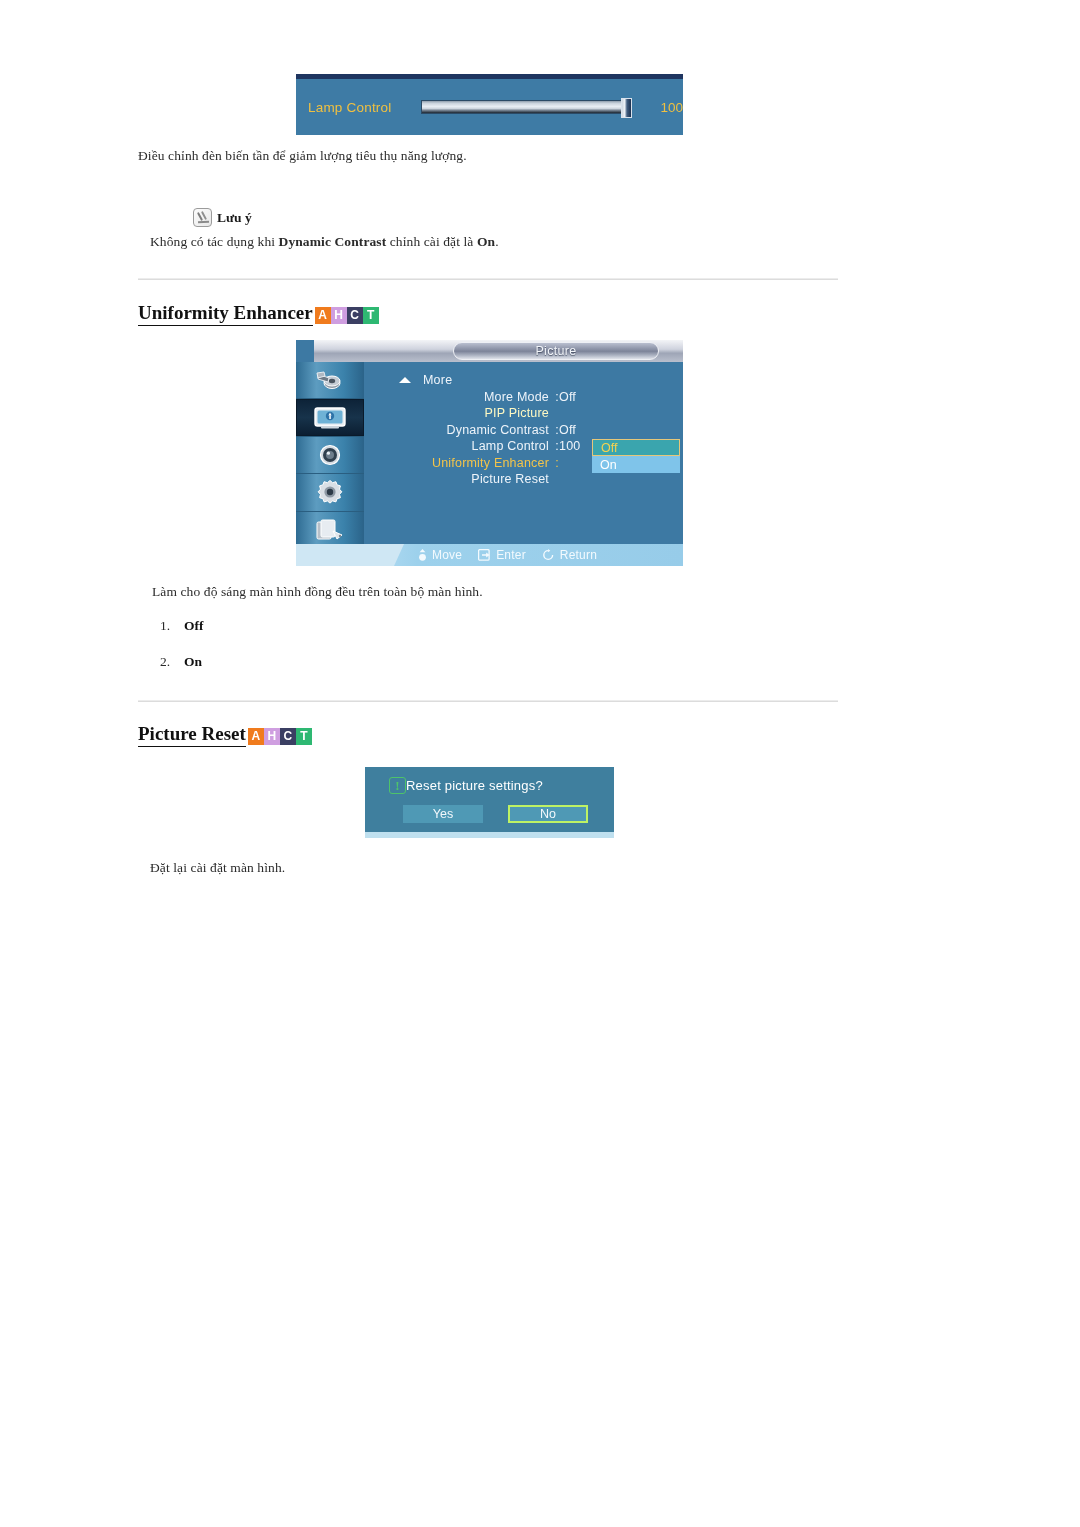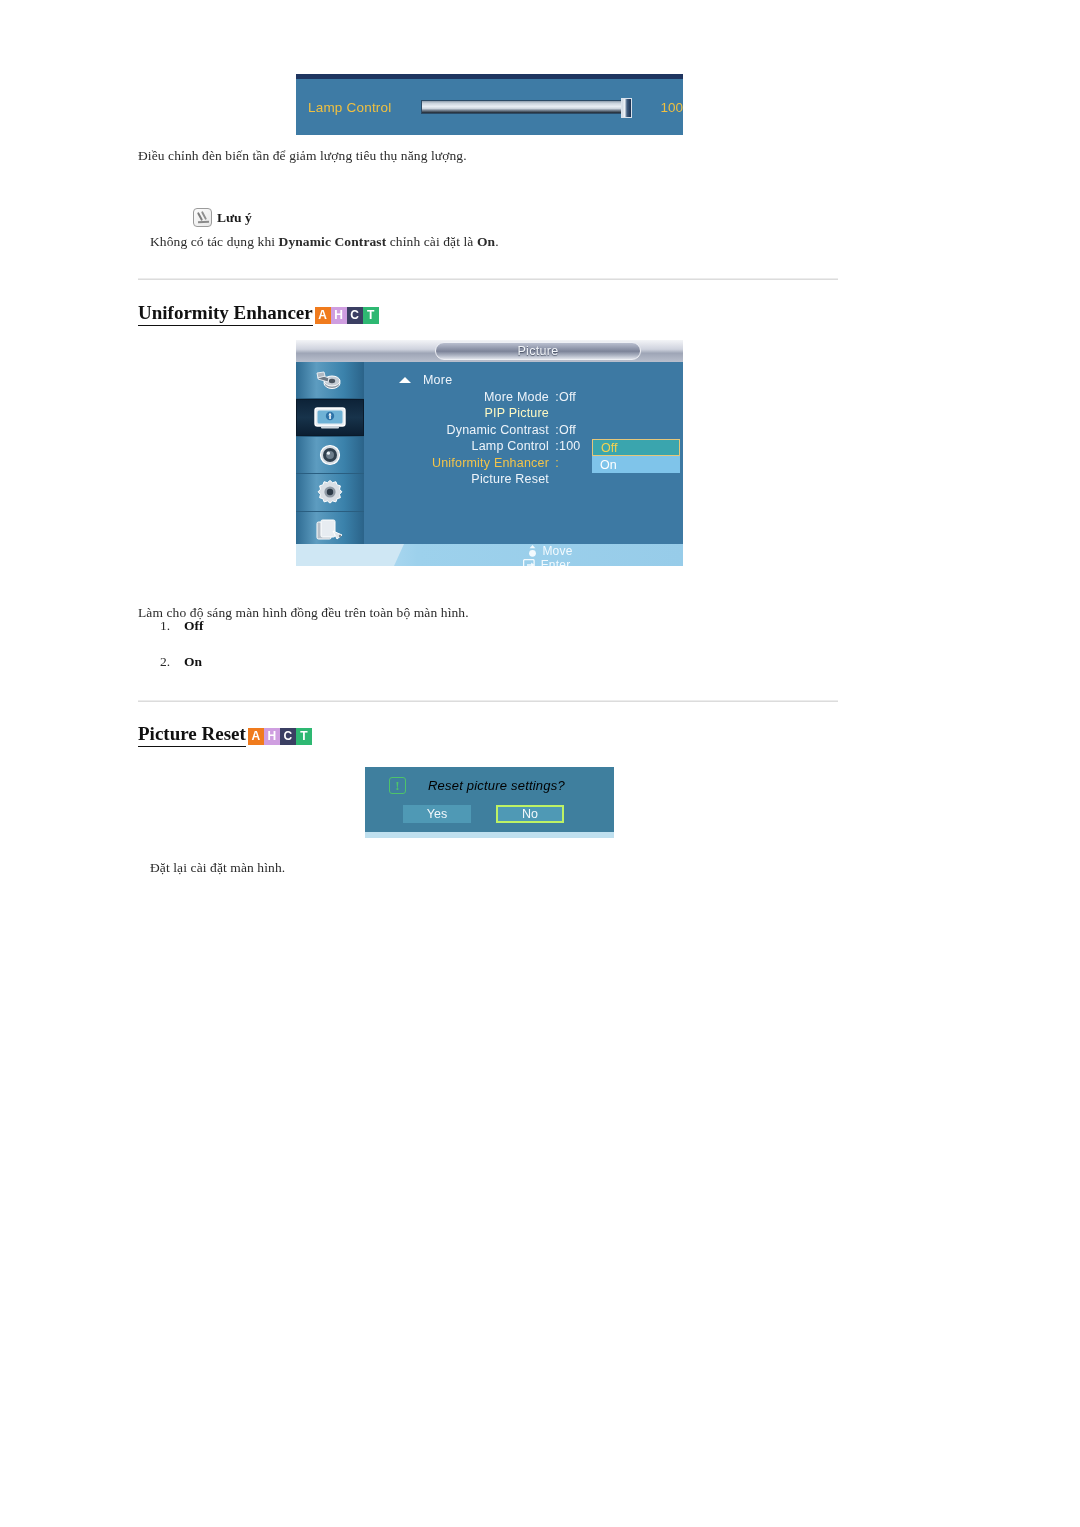"Picture" .osd-titlebar { left: 0 -> 18px }
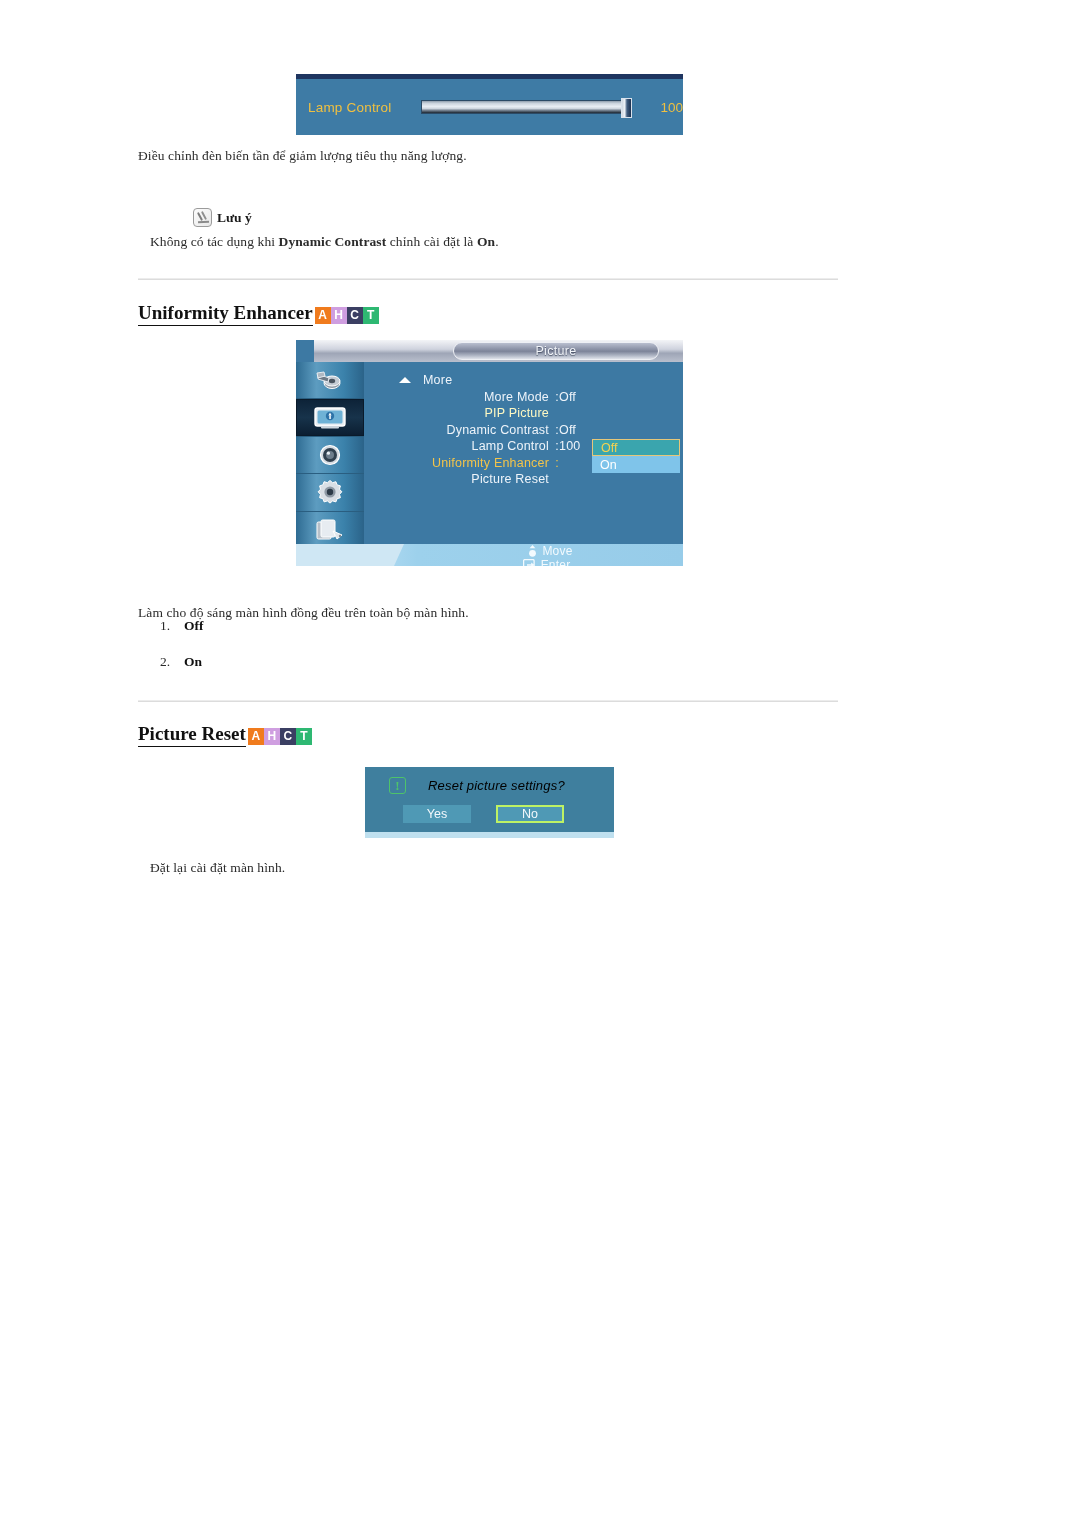"Move" .osd-footer-inner { flex-direction: column -> none }
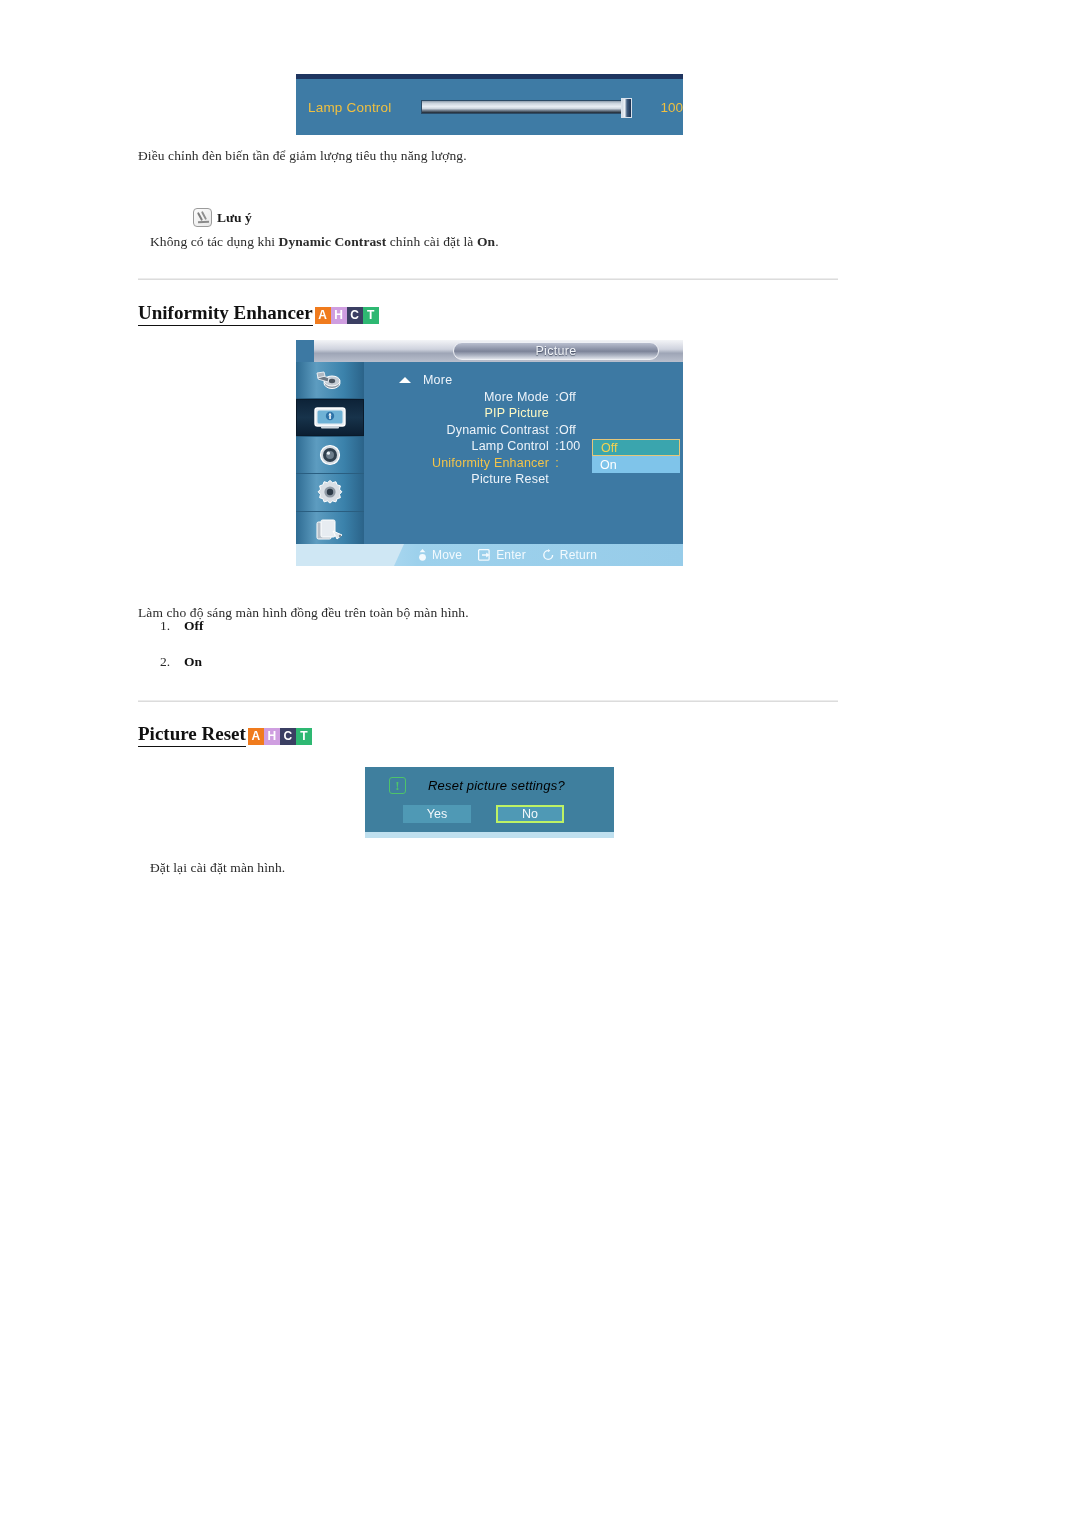"Làm cho độ sáng màn" .t-desc2 { left: 138px -> 152px; margin-top: 21px -> none }
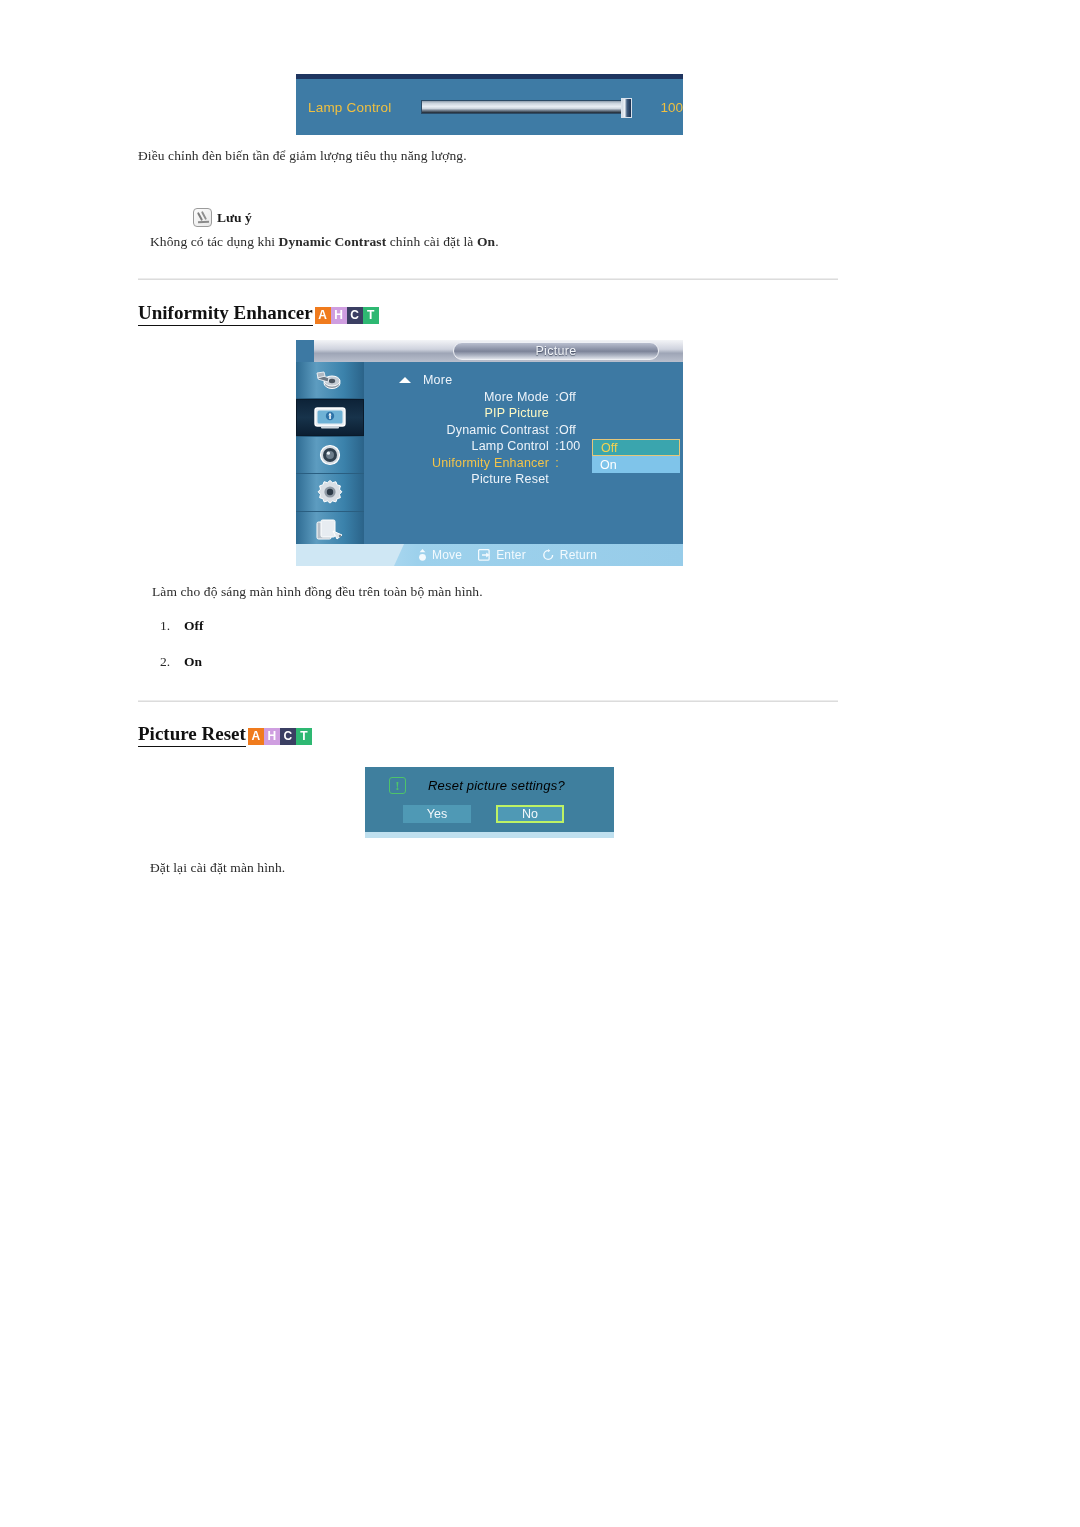"Reset picture settings?" .rd-question { color: #000000 -> #ffffff; font-style: italic -> none; margin-left: 22px -> none }
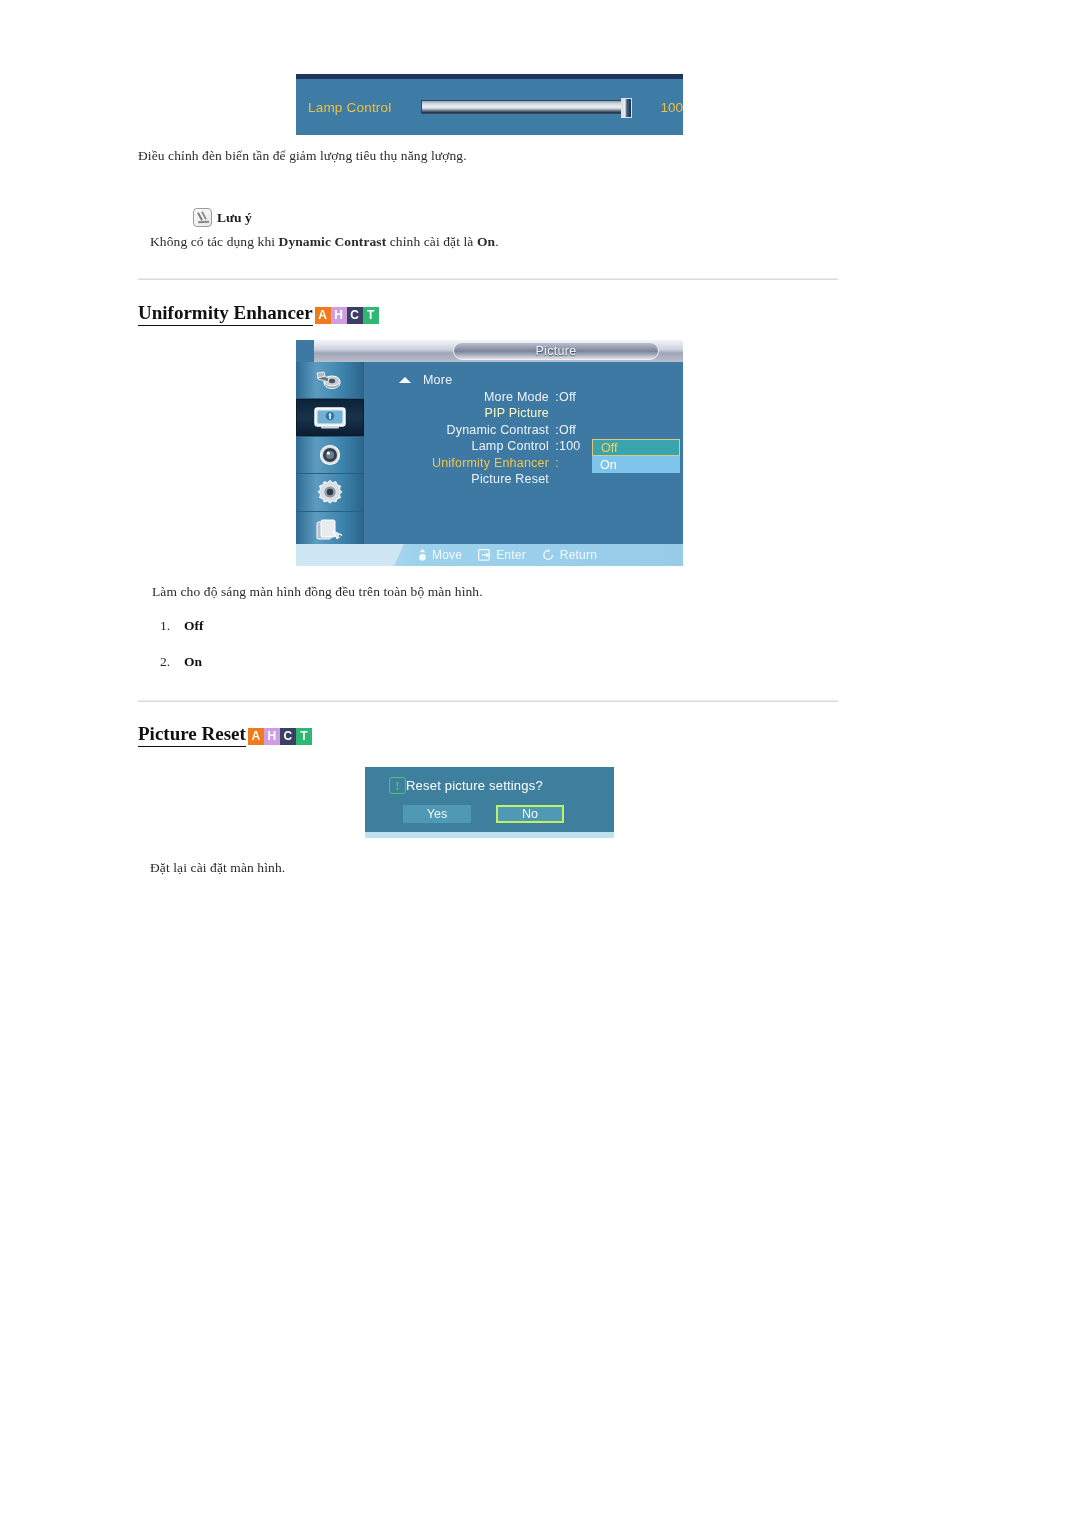"Yes" .rd-btn { width: 68px -> 80px }
